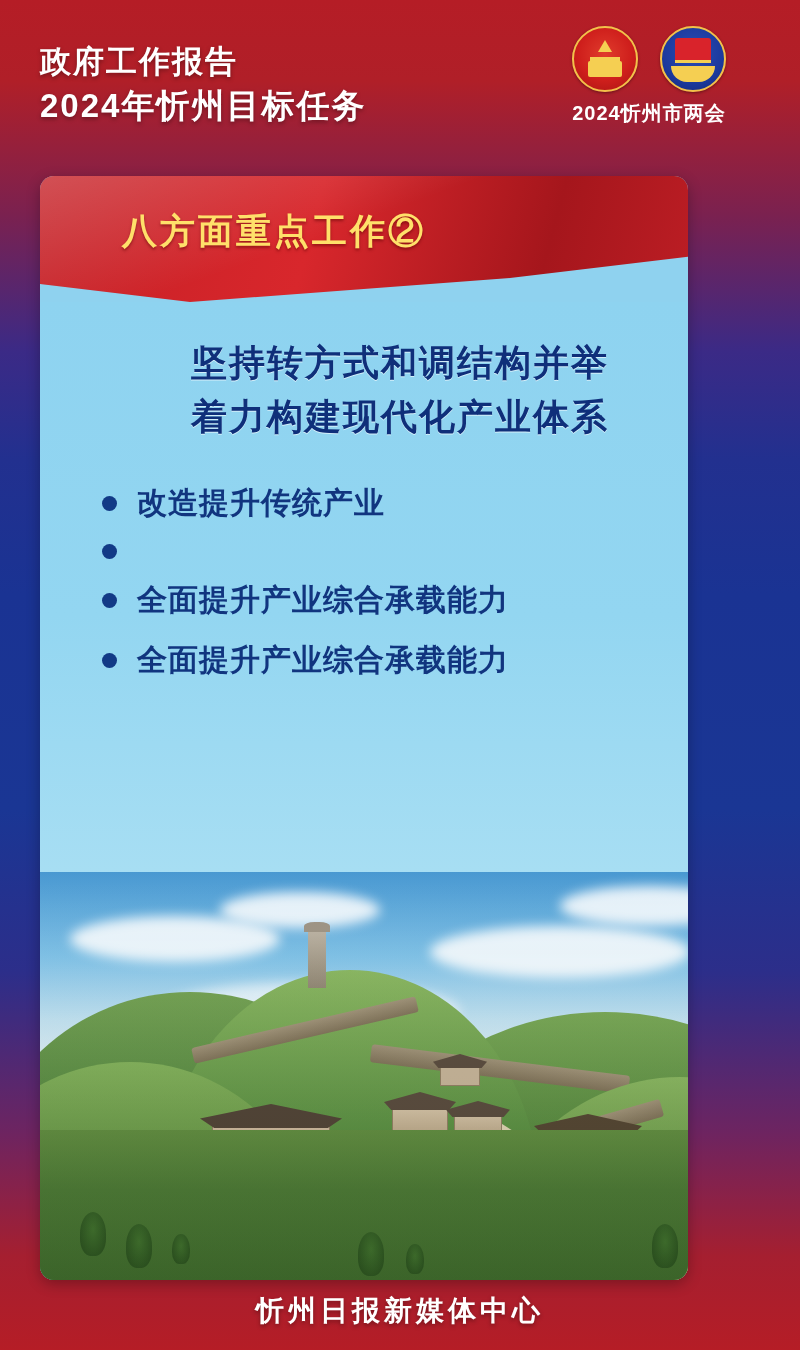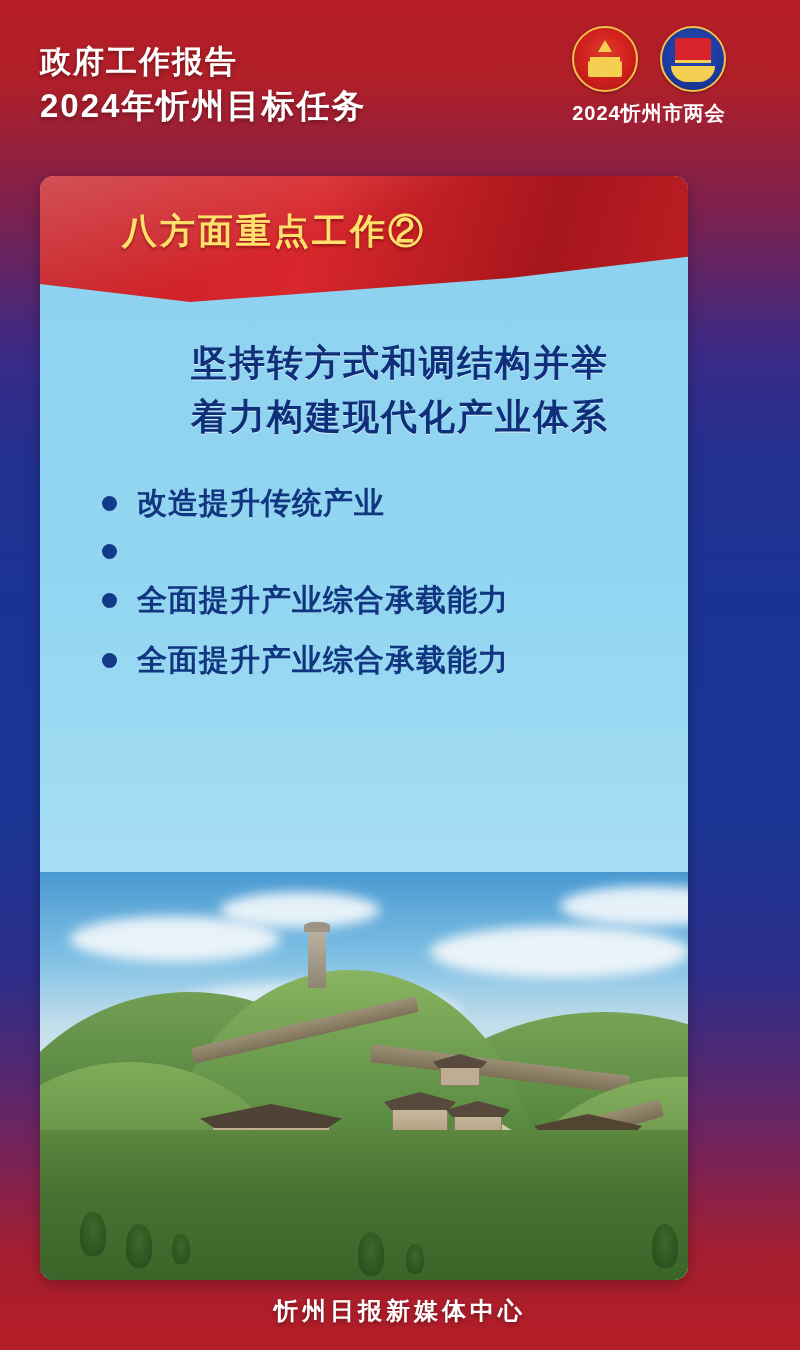"忻州日报新媒体中心" .footer-text { font-size: 24px -> 28px }
